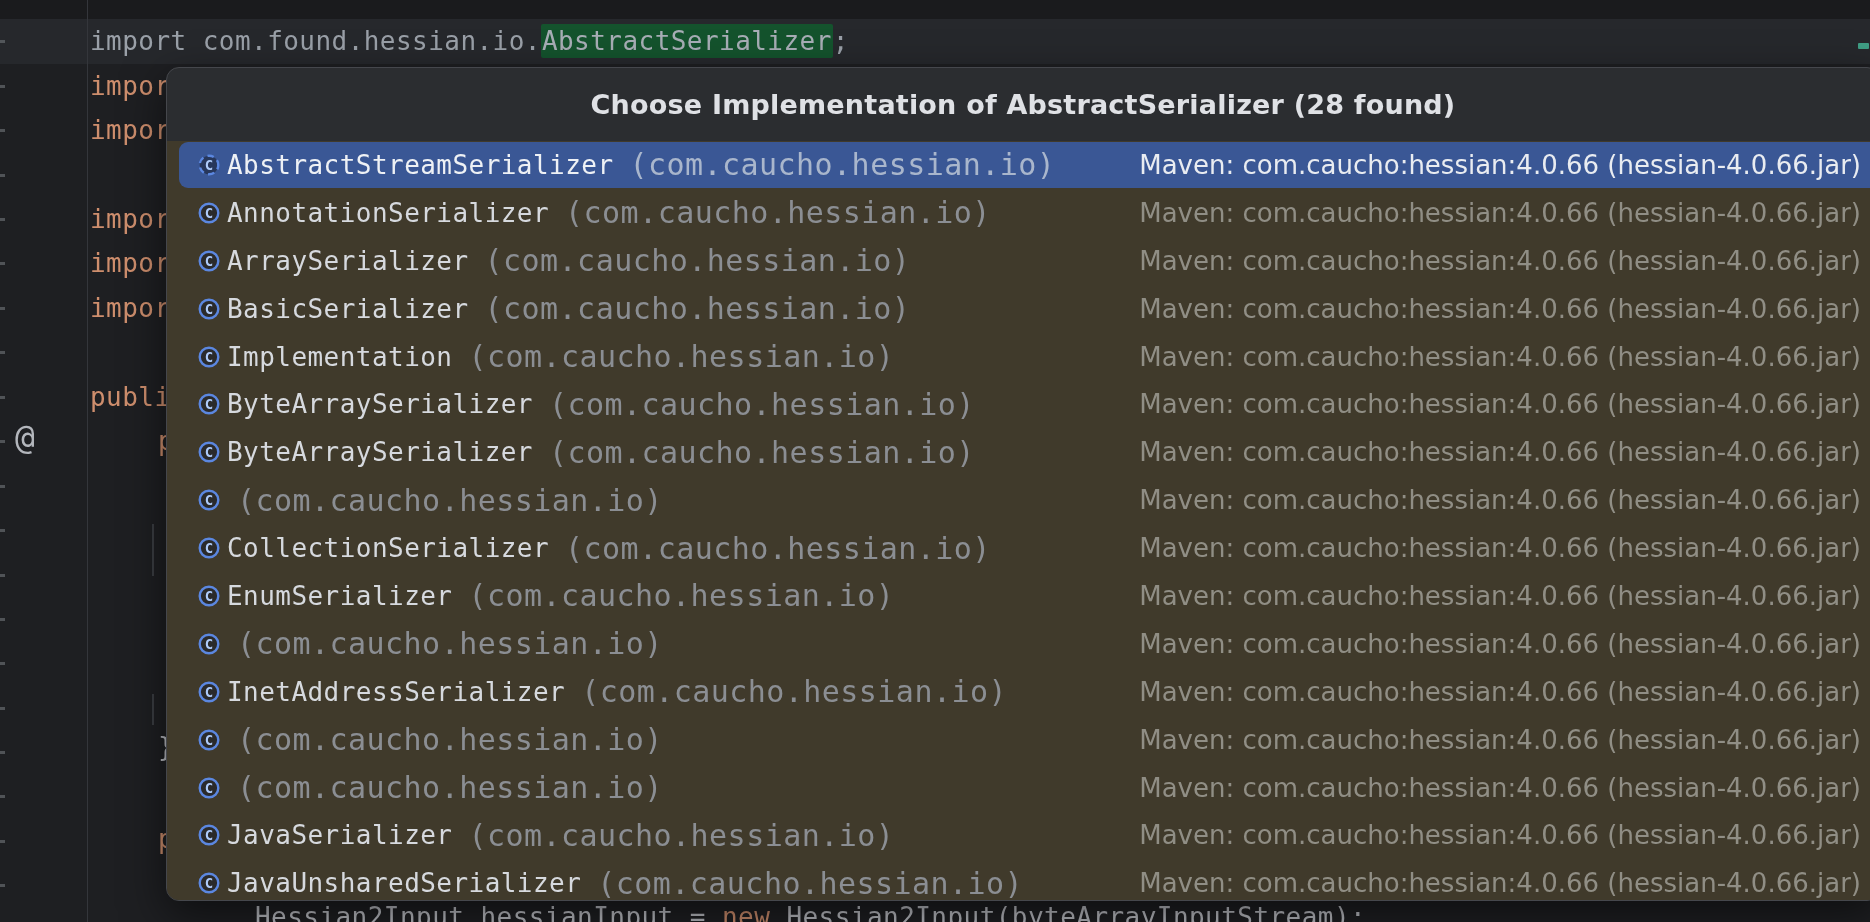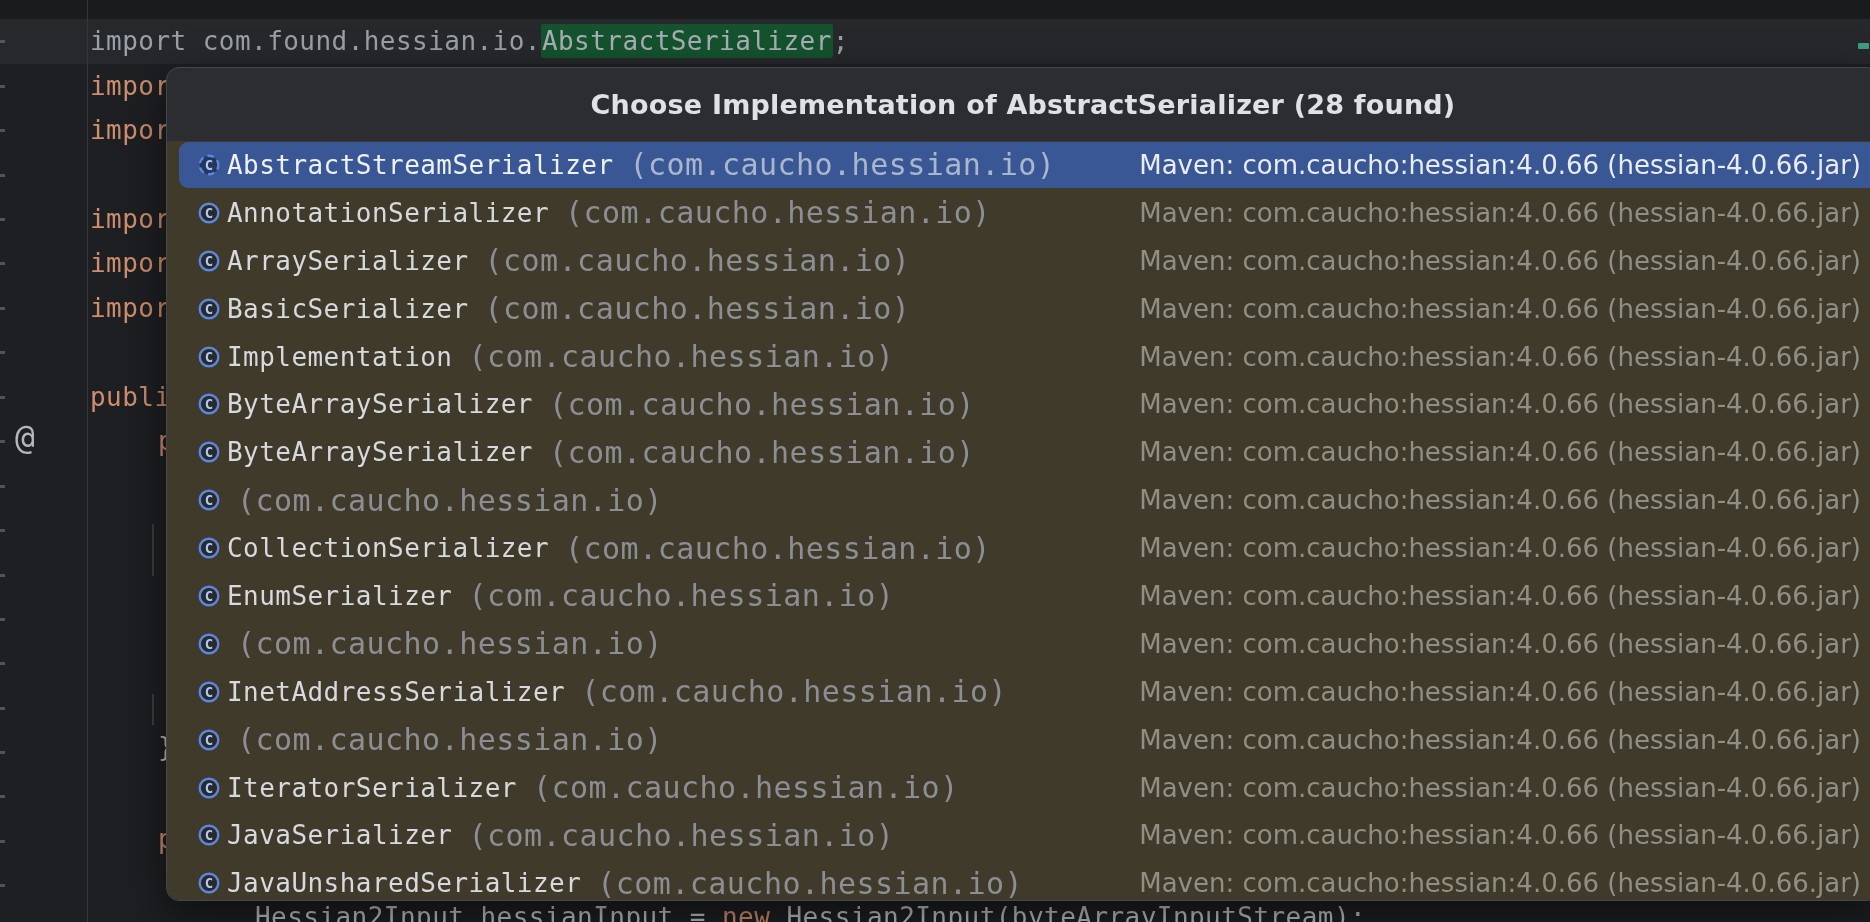"IteratorSerializer" span.cname { html: <span>IteratorSerializer</span> -> none }
